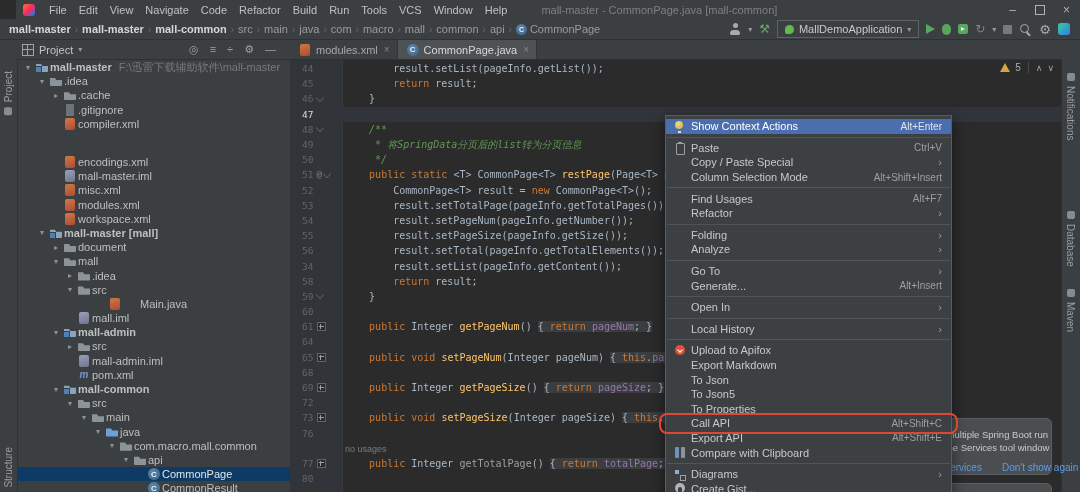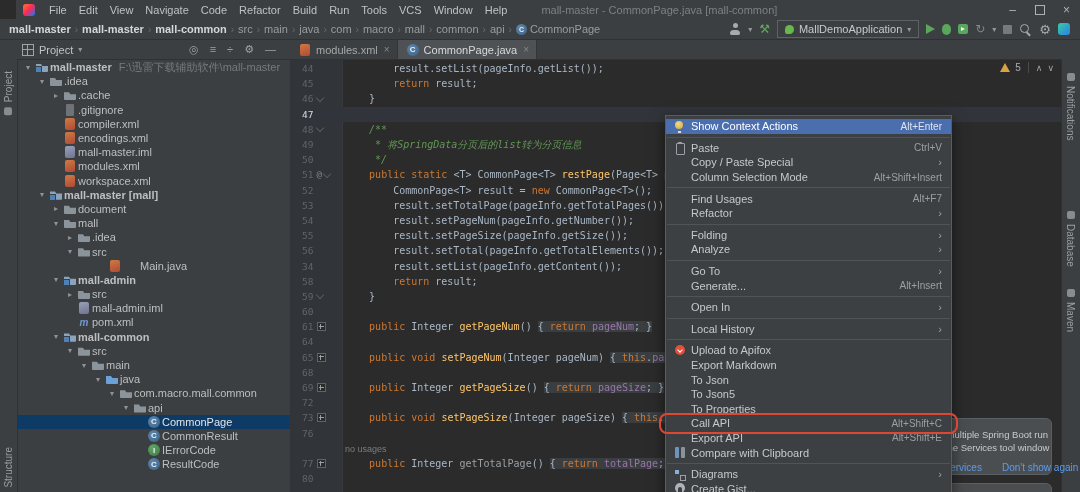"encodings.xml" div.trow { margin-top: none -> 24px }
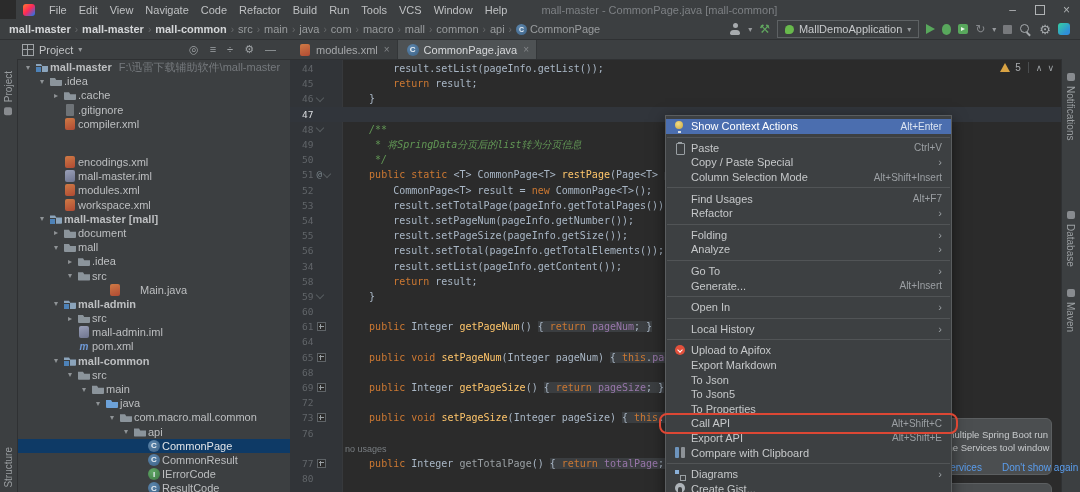"misc.xml" div.trow { html: none -> <div> <span></span> <span></span> <span>misc.xml</span> </div> }
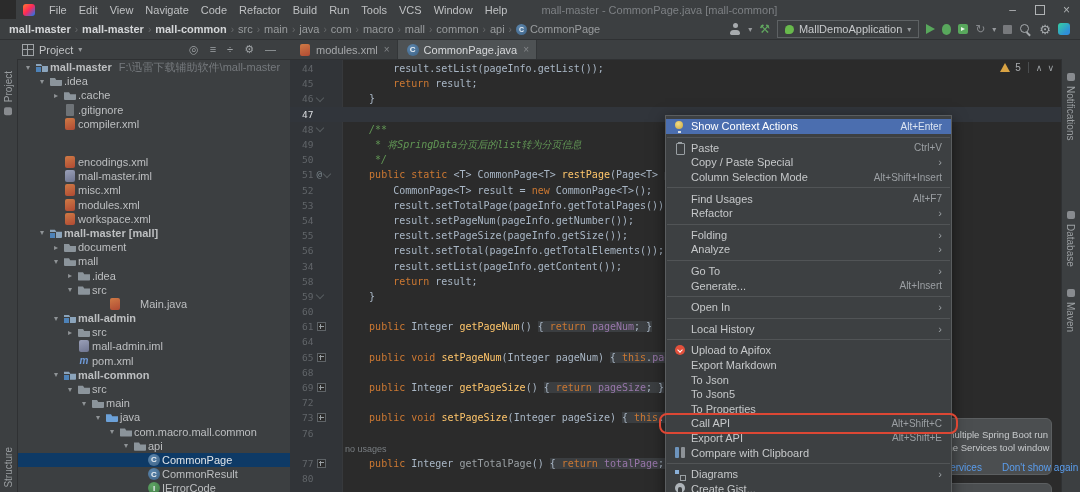"mall.iml" div.trow { html: none -> <div> <span></span> <span></span> <span>mall.iml</span> </div> }
